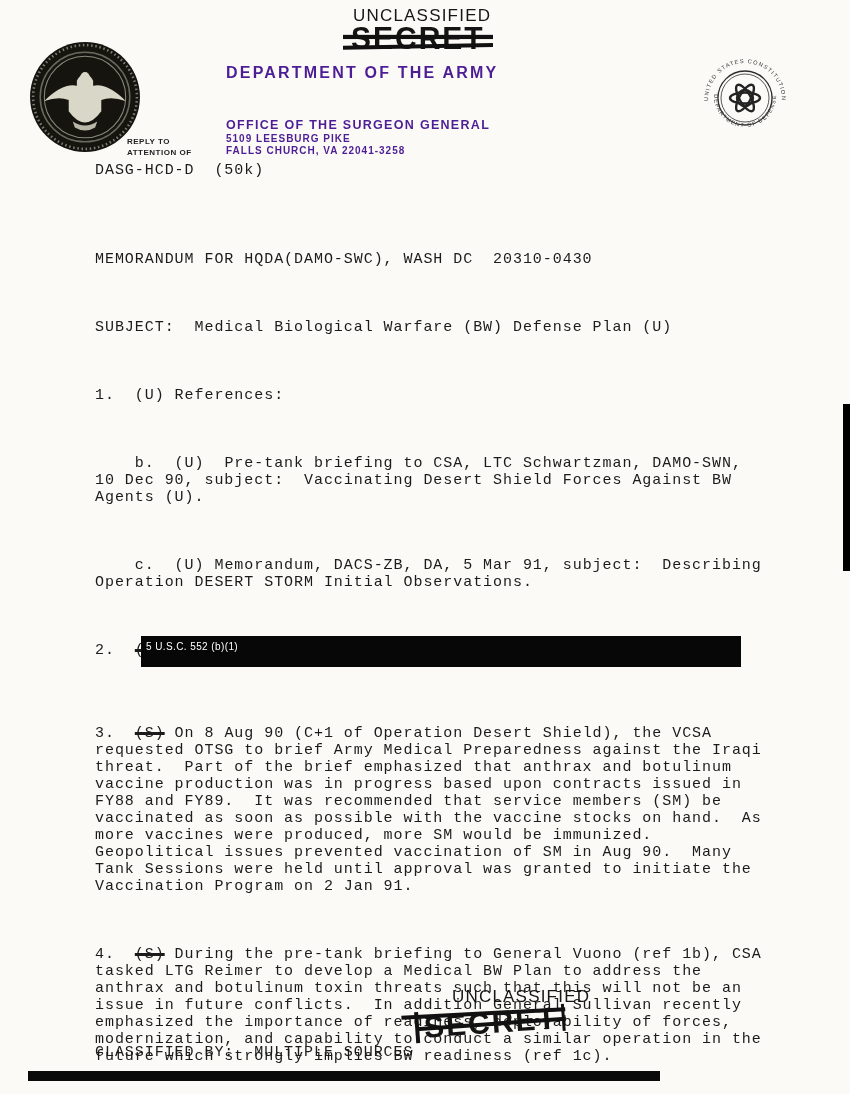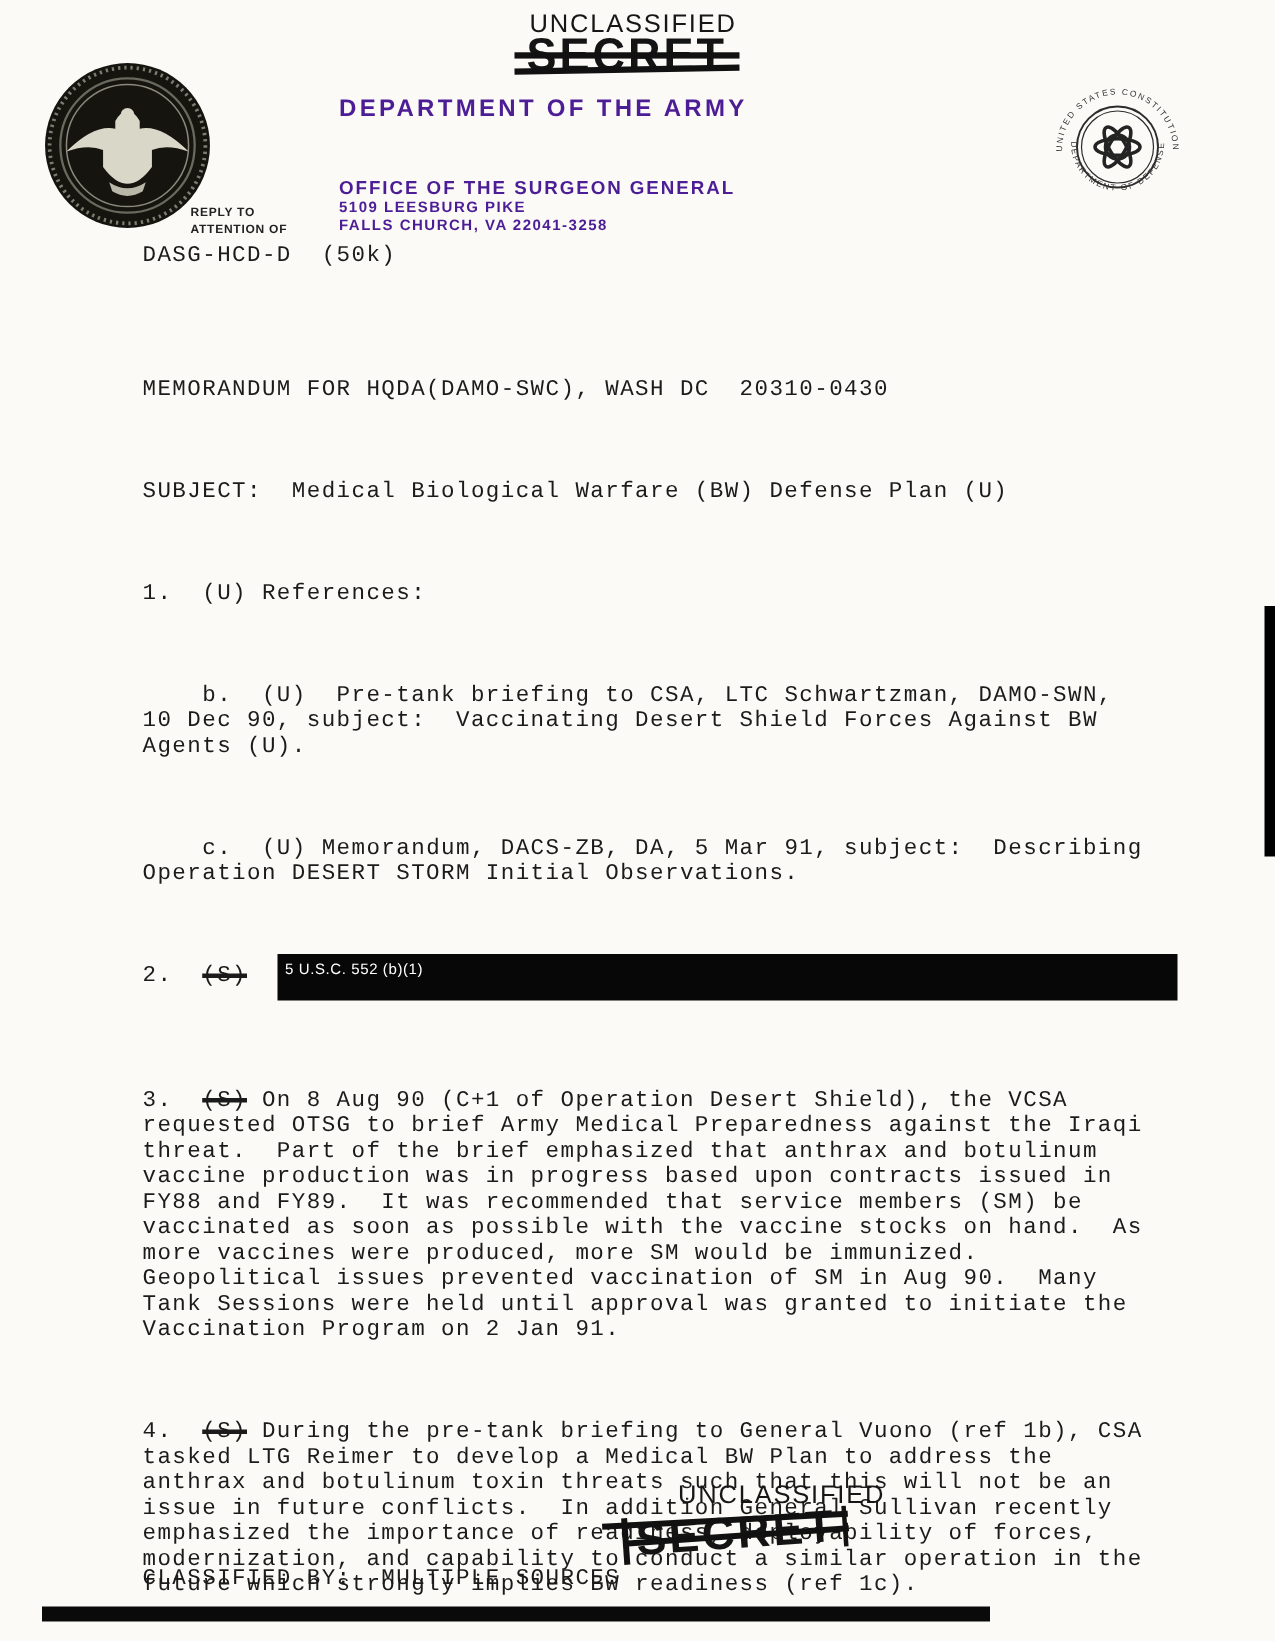"5 U.S.C. 552 (b)(1)" .redaction-bar { margin-left: 44px -> none }
